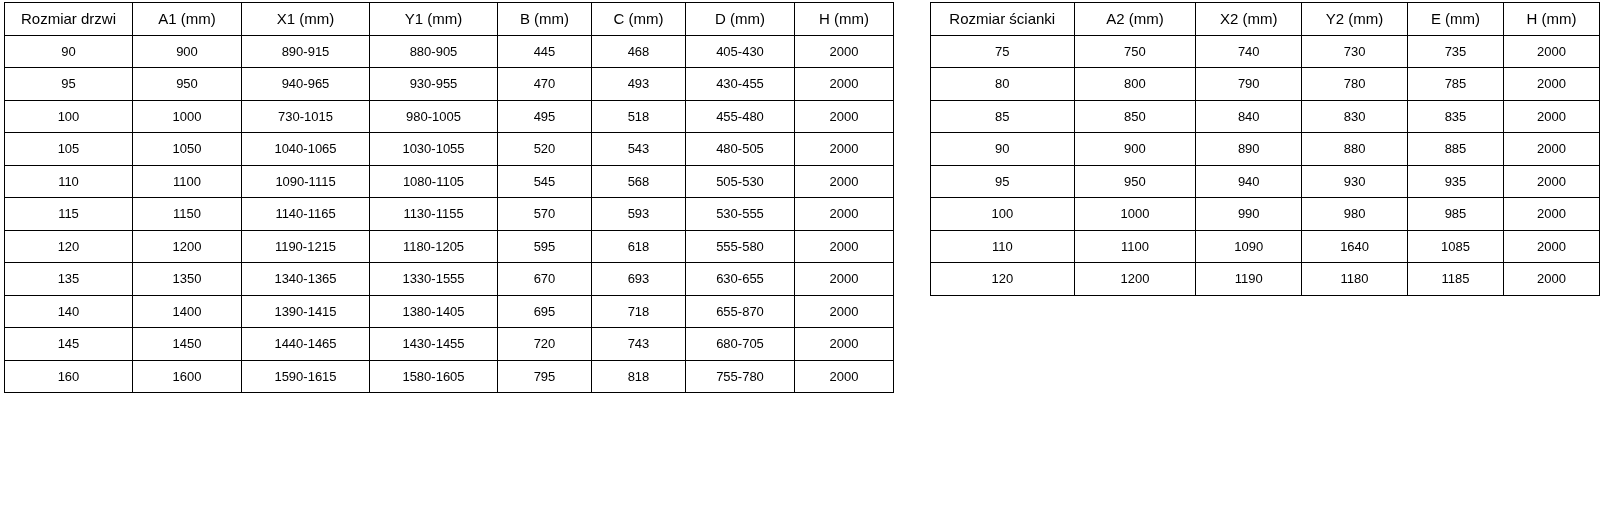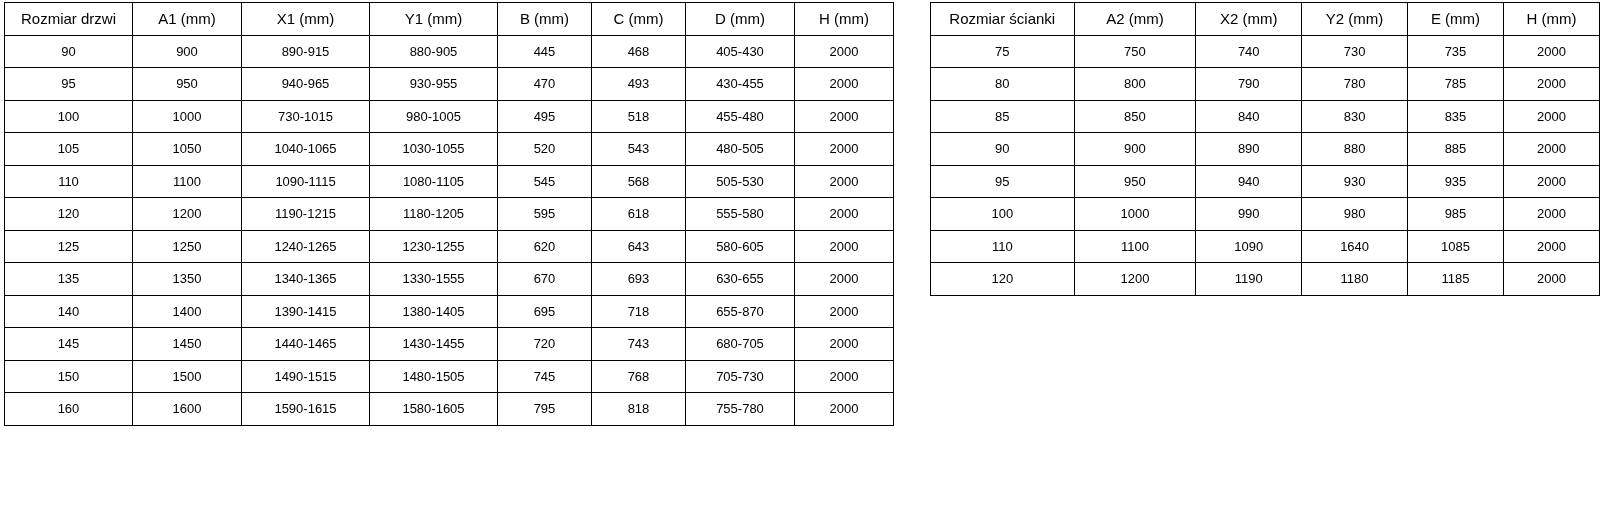"115" tr { html: none -> <tr> <td>115</td> <td>1150</td> <td>1140-1165</td> <td>1130-1155</td> <td>570</td> <td>593</td> <td>530-555</td> <td>2000</td> </tr> }
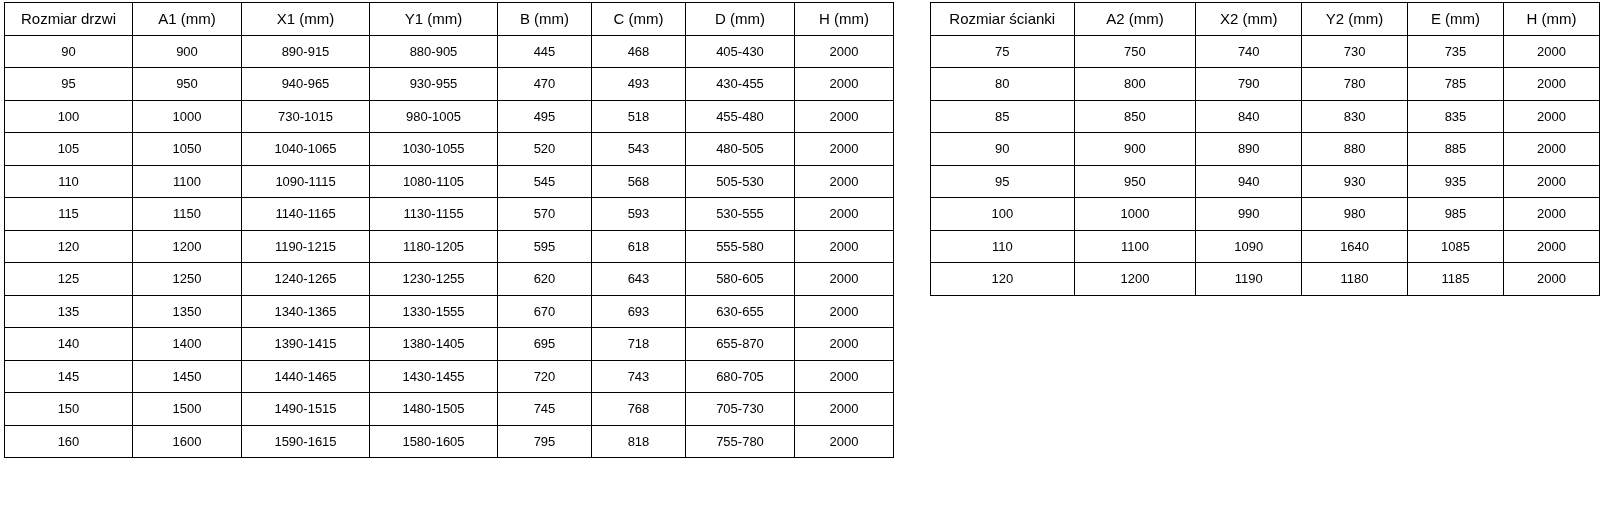"125" tr { html: <tr> <td>125</td> <td>1250</td> <td>1240-1265</td> <td>1230-1255</td> <td>620</td> <td>643</td> <td>580-605</td> <td>2000</td> </tr> -> none }
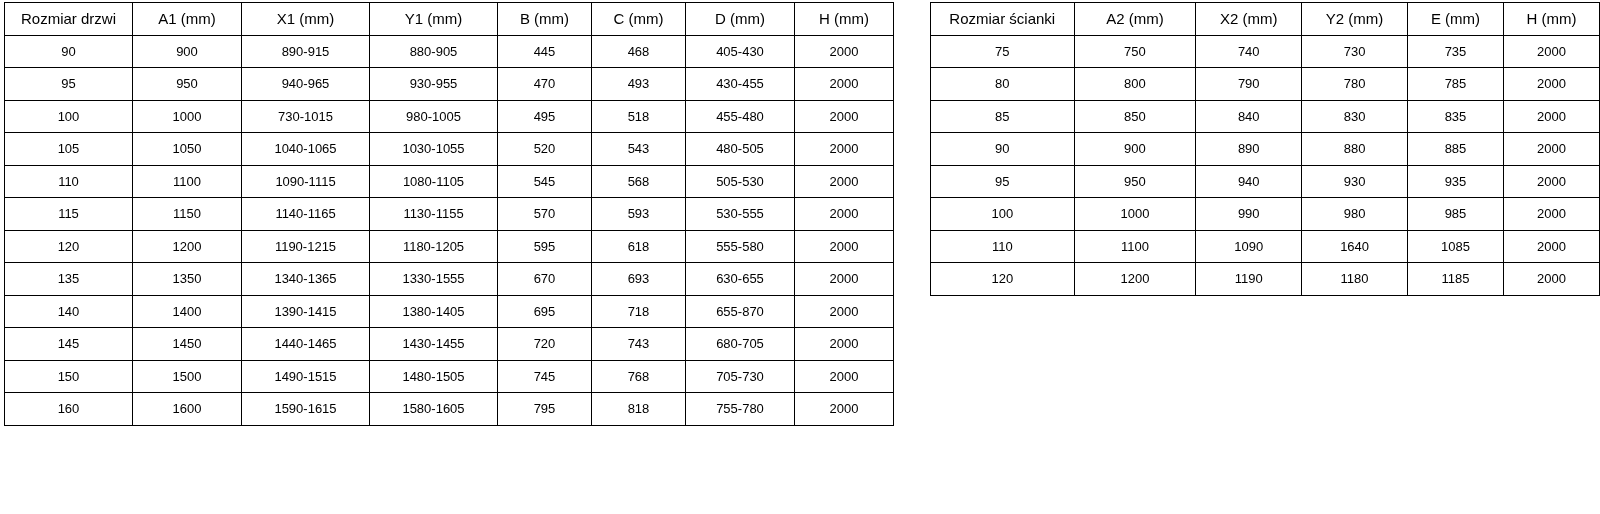"150" tr { html: <tr> <td>150</td> <td>1500</td> <td>1490-1515</td> <td>1480-1505</td> <td>745</td> <td>768</td> <td>705-730</td> <td>2000</td> </tr> -> none }
